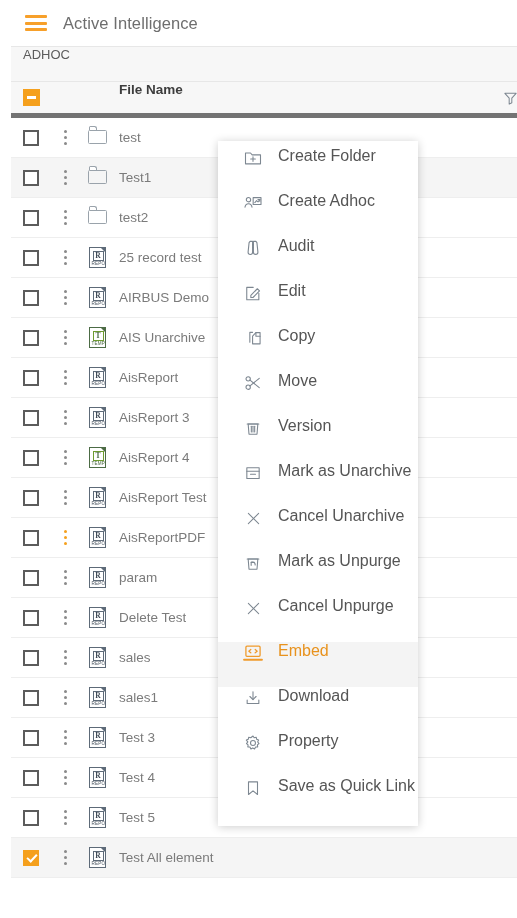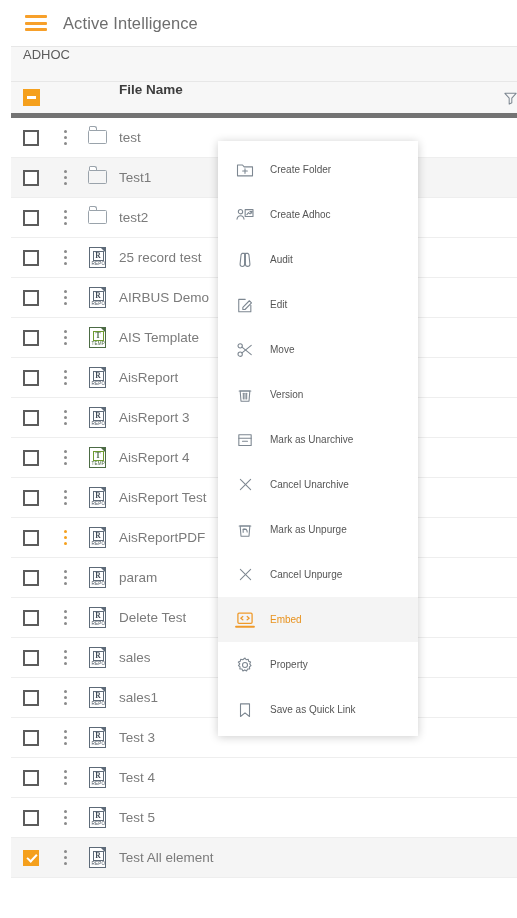"Create Folder" .ctx-item { align-items: center -> flex-start; font-size: 10px -> 16px; padding-left: 16px -> 24px }
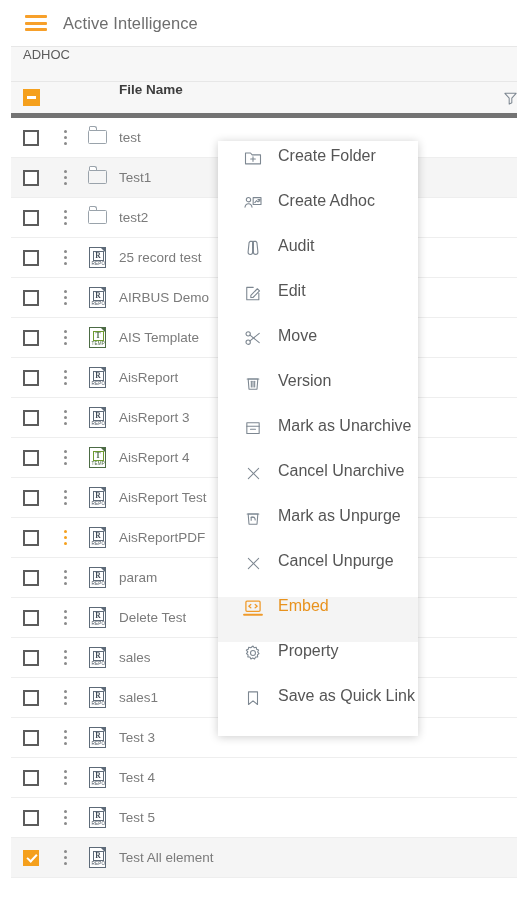"AIS Template" div.fname { text: Template -> Unarchive }
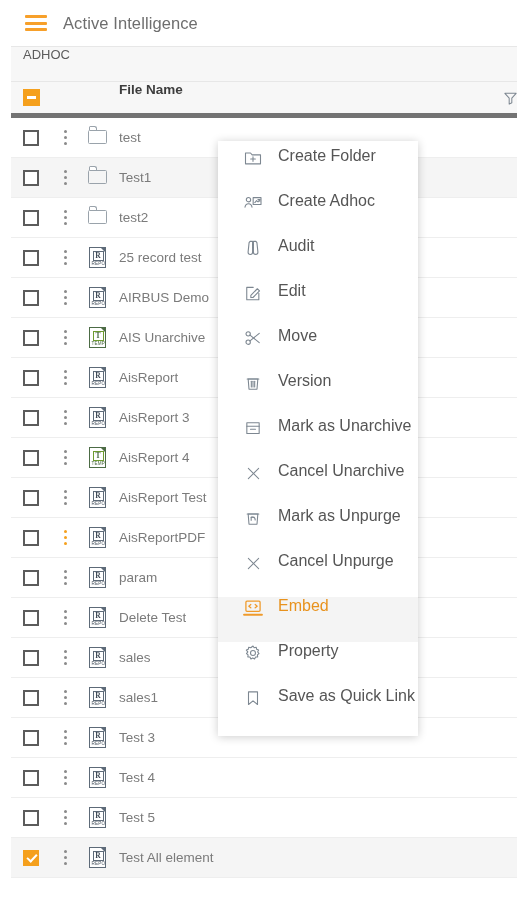"Copy" div.ctx-item { html: none -> <div> <span> <svg> <path></path> <path></path> <path></path> </svg> </span> <span>Copy</span> </div> }
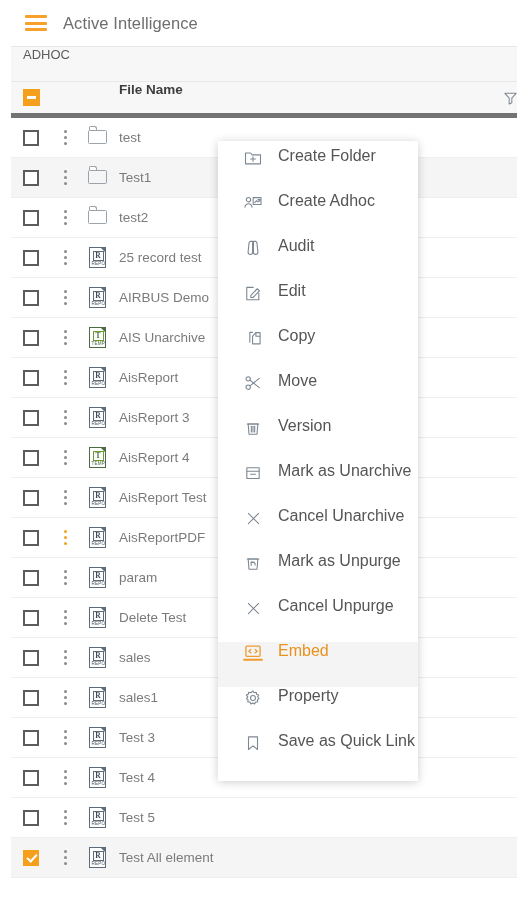"Download" div.ctx-item { html: none -> <div> <span> <svg> <line></line> <polyline></polyline> <polyline></polyline> </svg> </span> <span>Download</span> </div> }
